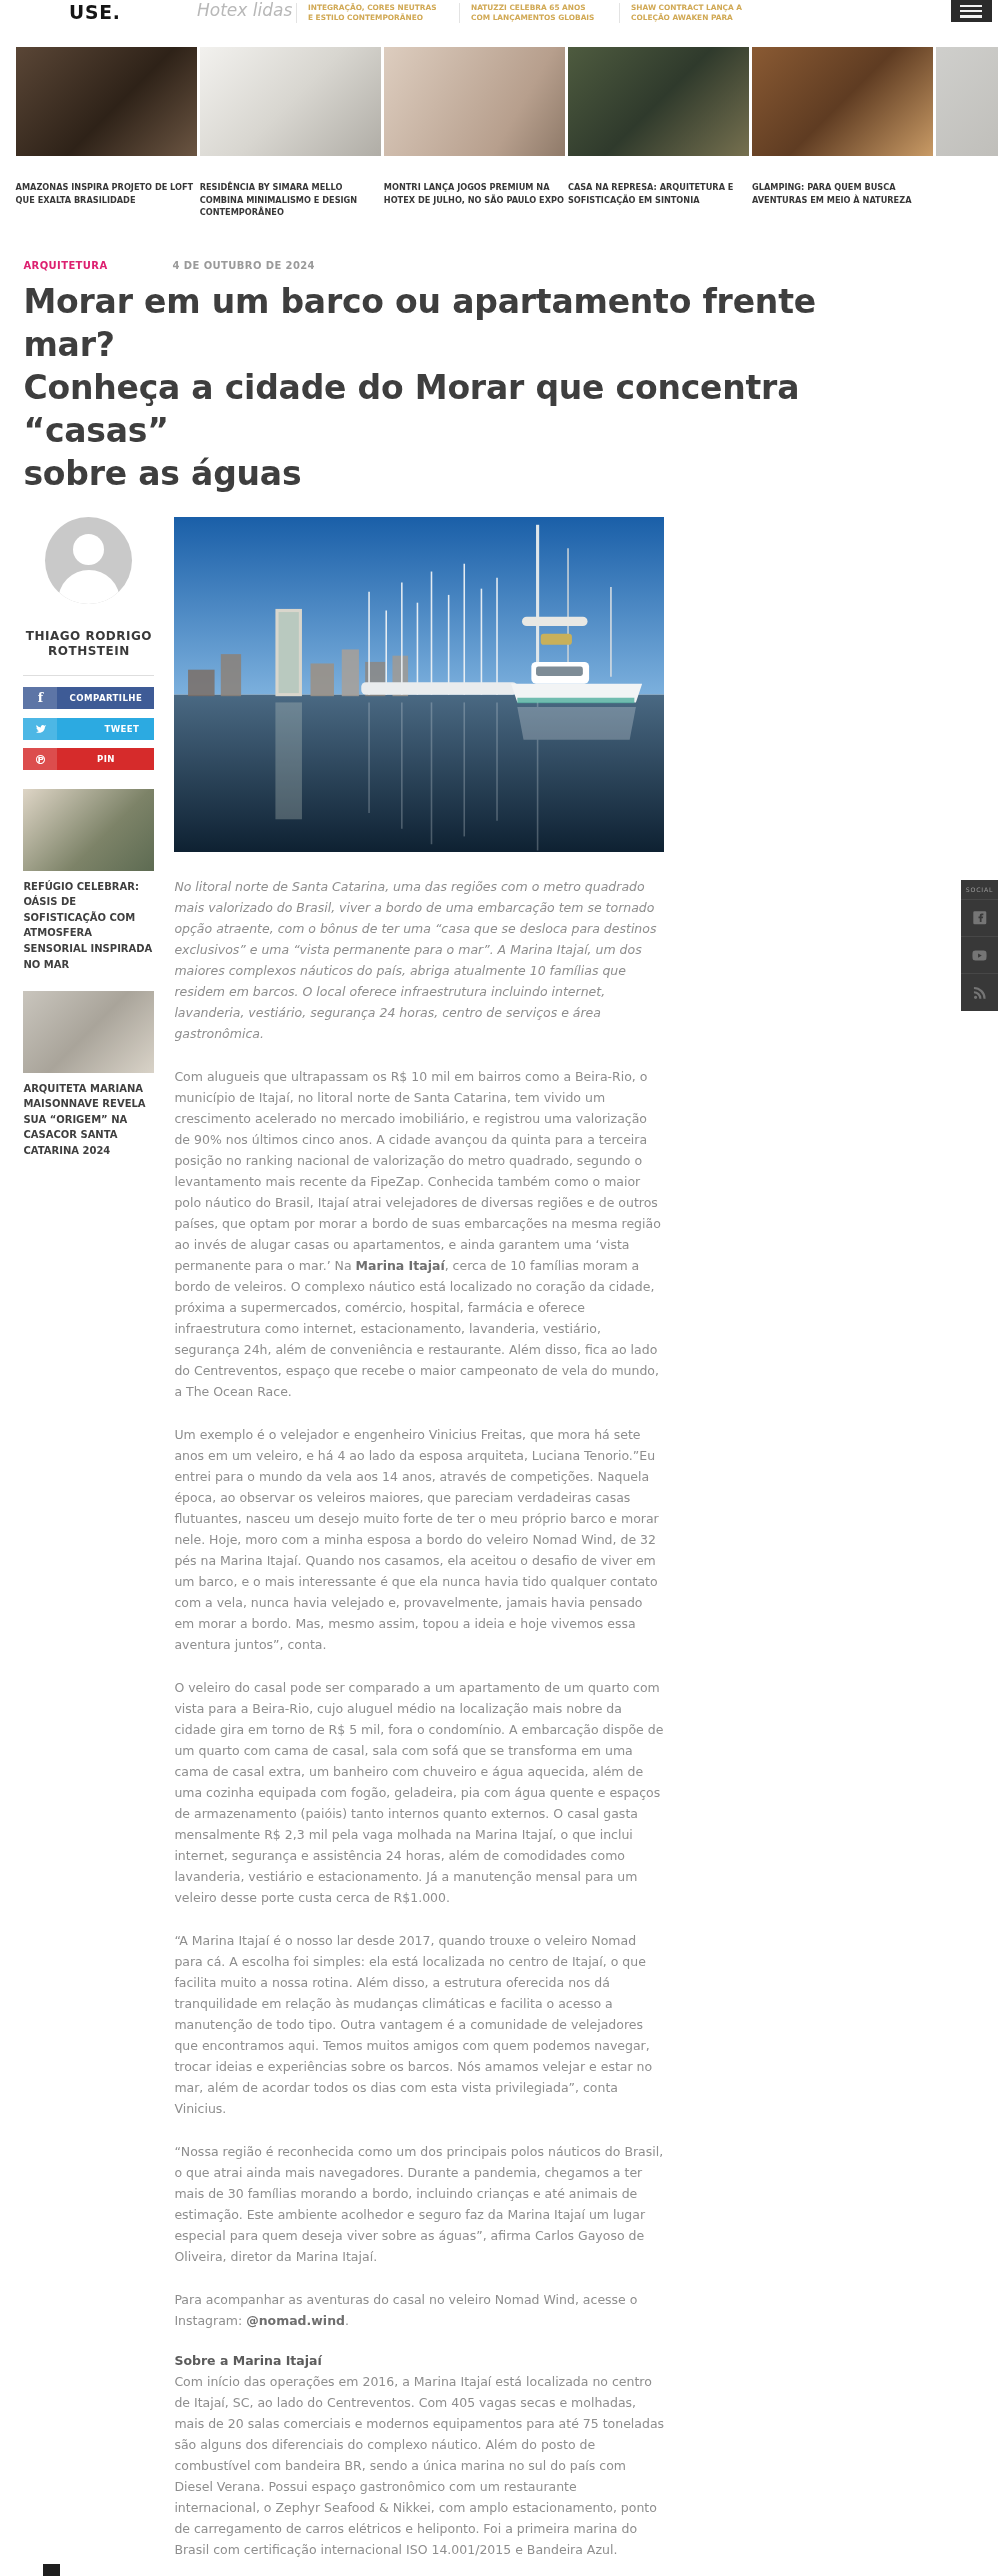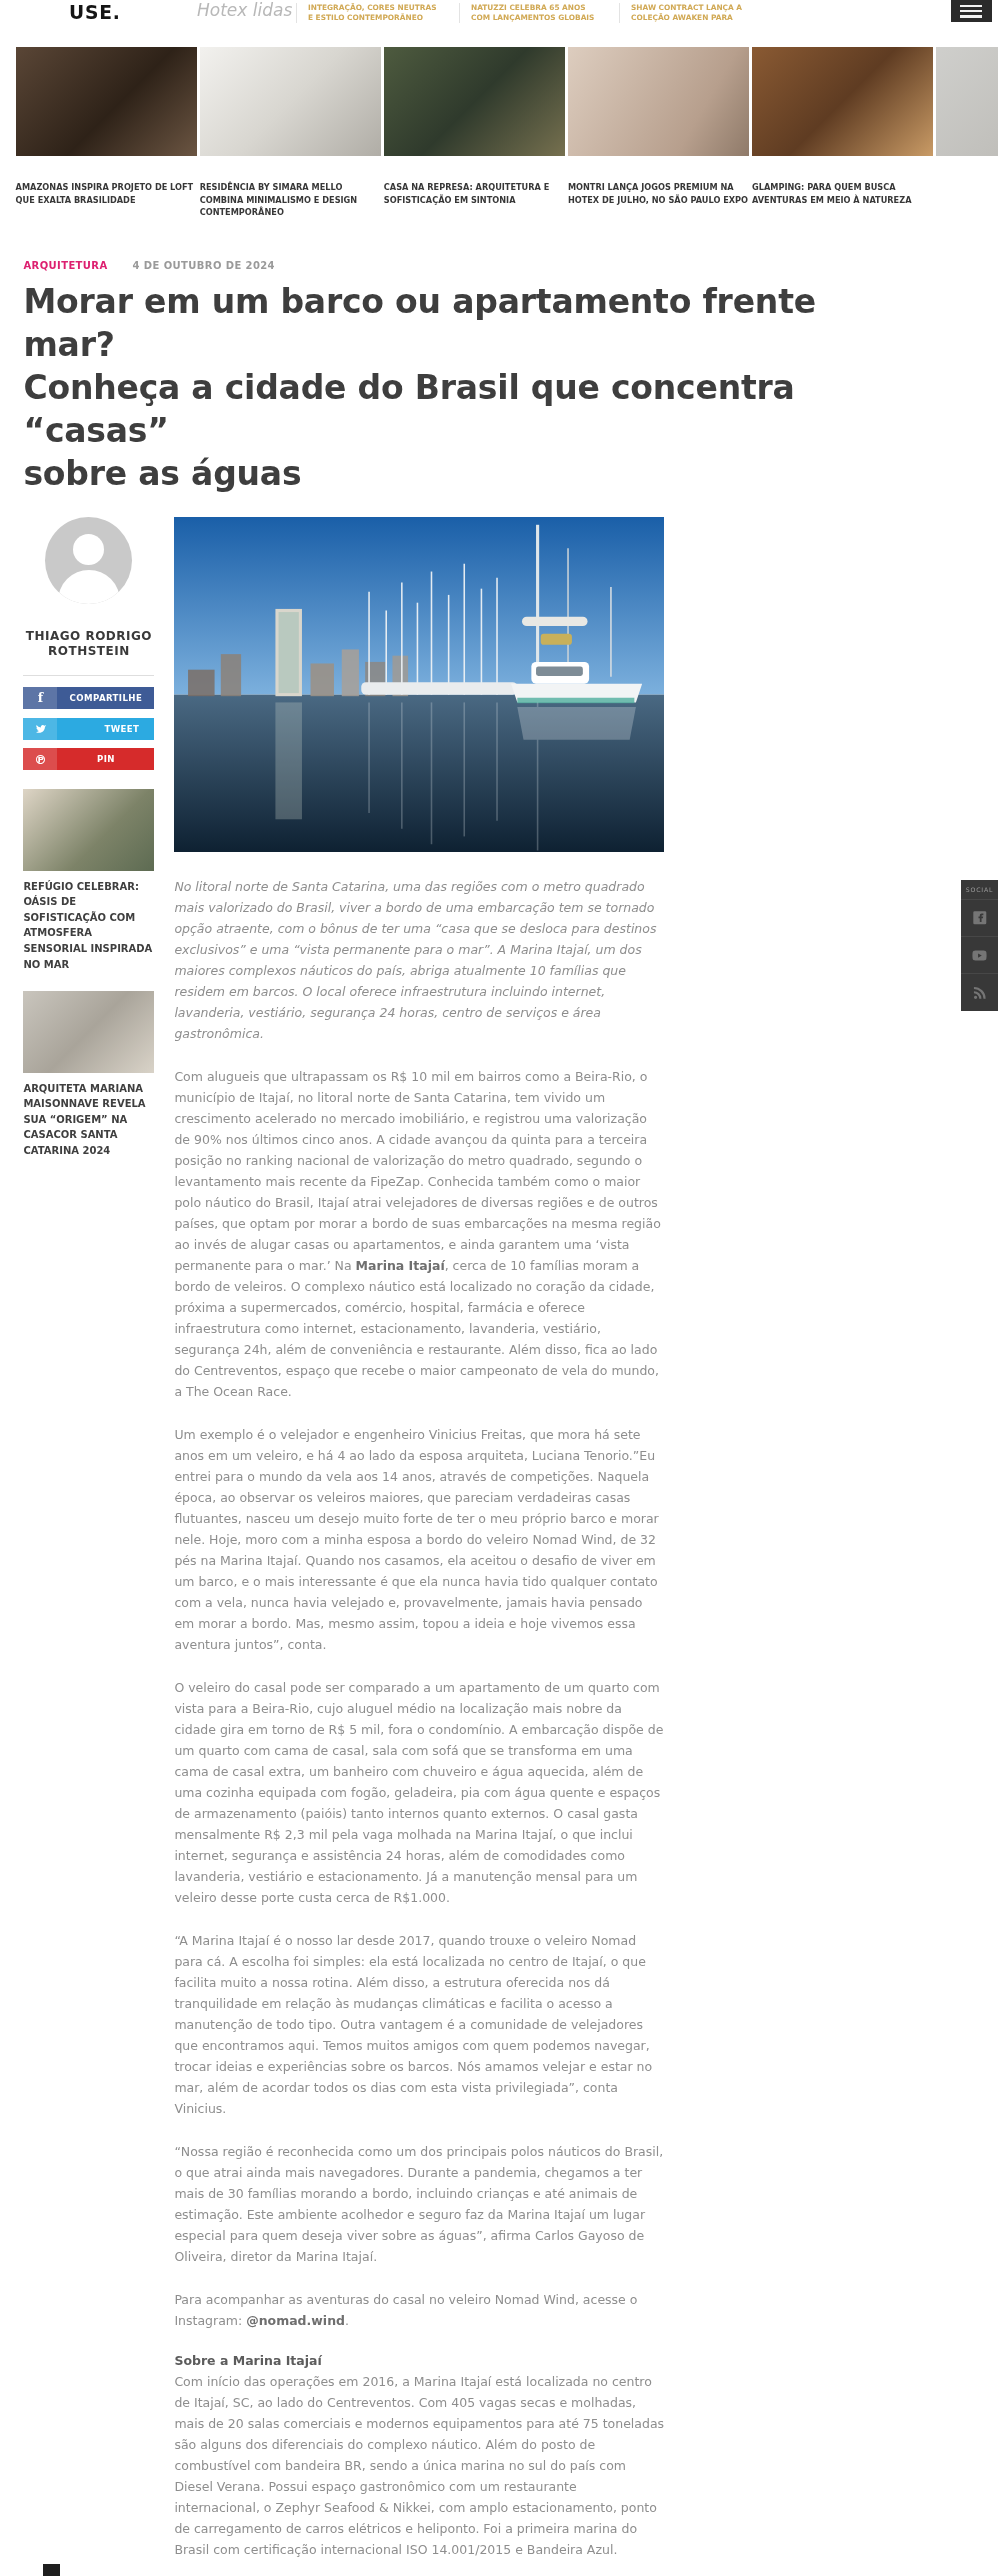"CASA NA REPRESA: ARQUITETURA E" div.thumb { order: before "MONTRI LANÇA JOGOS PREMIUM NA" -> after "MONTRI LANÇA JOGOS PREMIUM NA" }
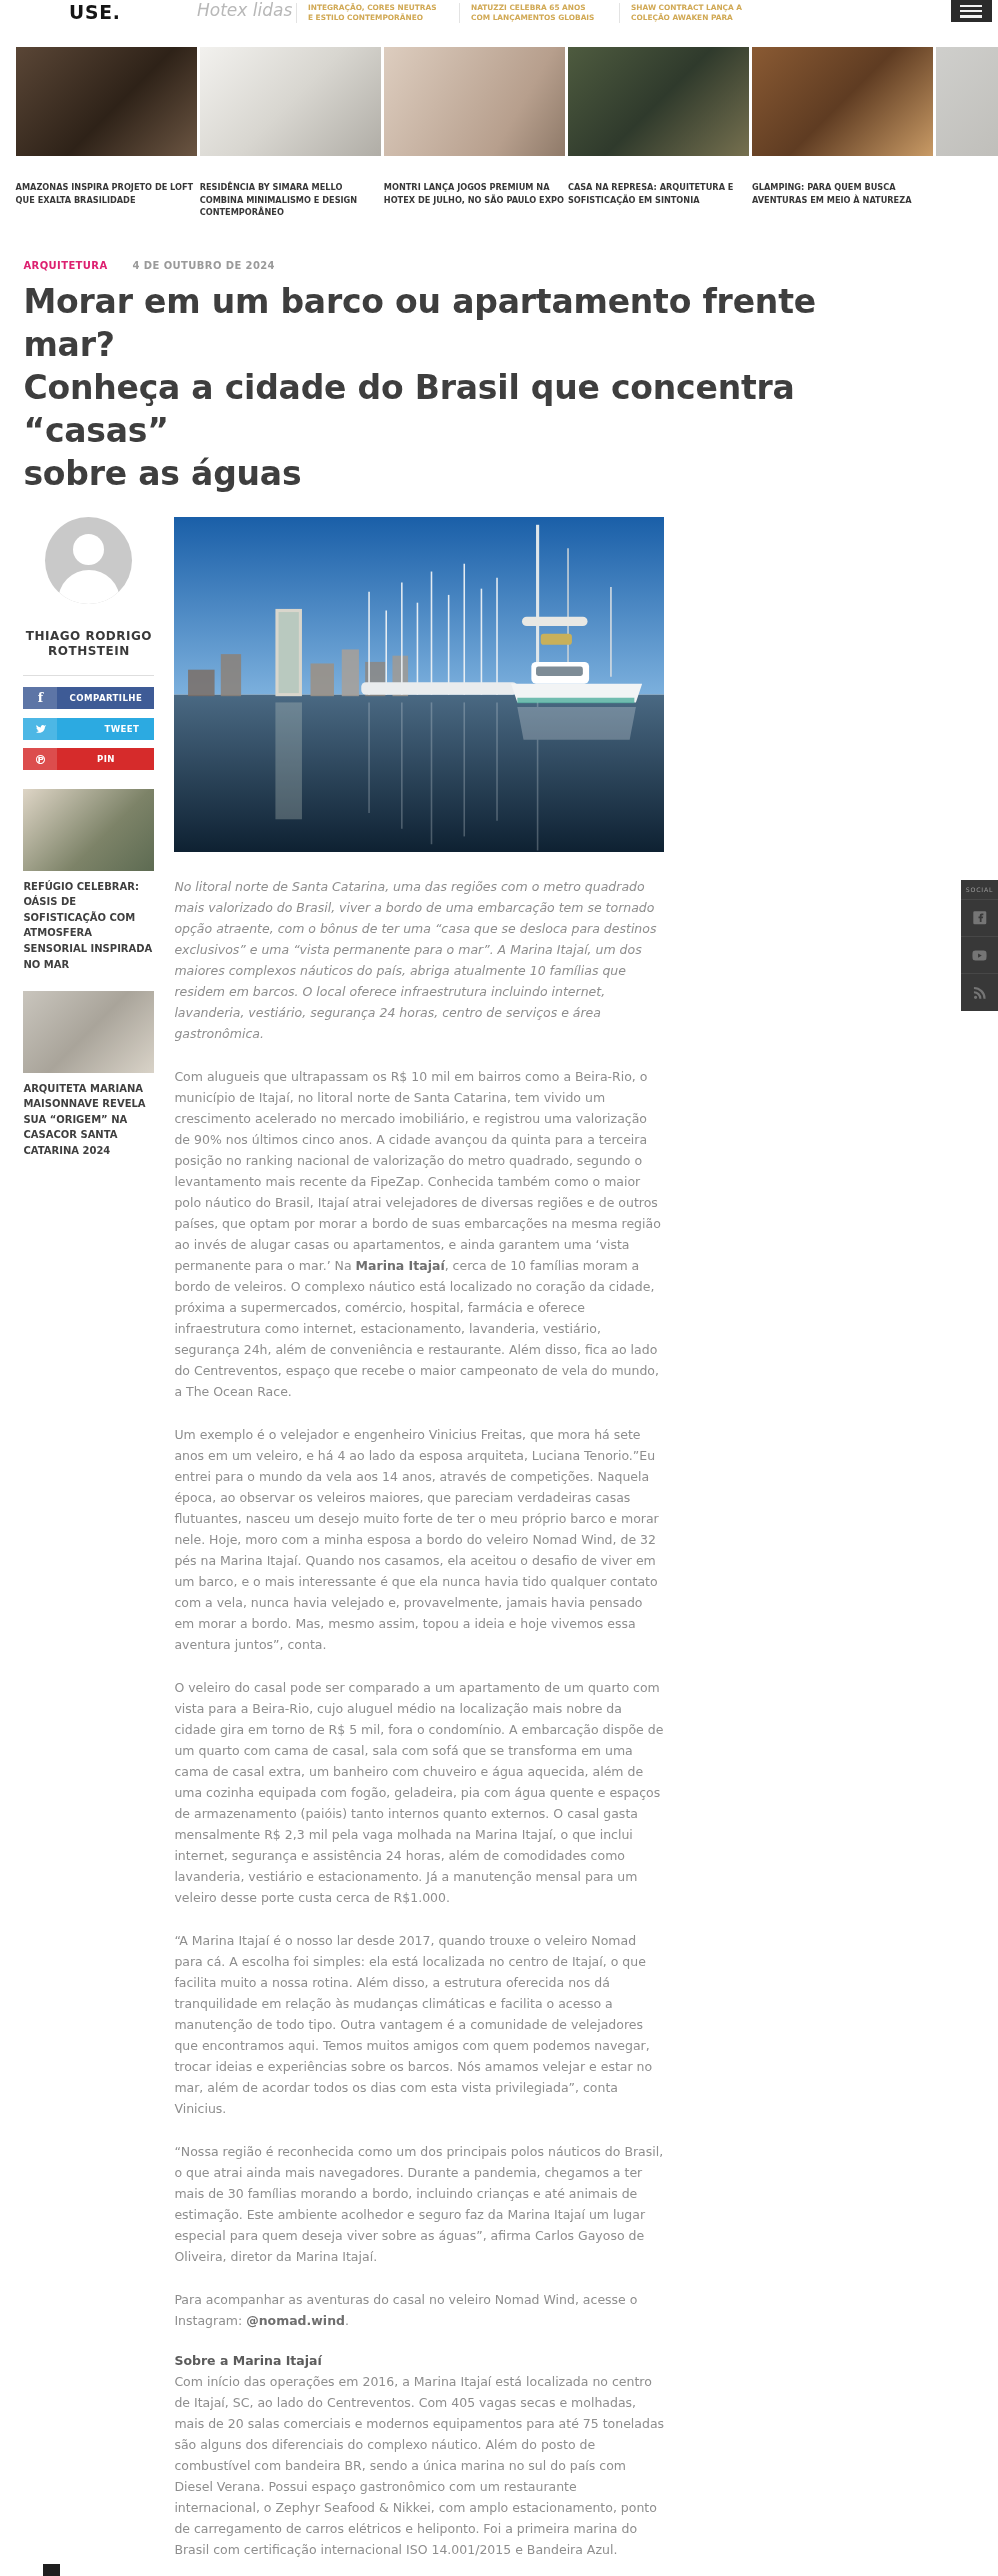"4 DE OUTUBRO DE 2024" .date { margin-left: none -> 40px }
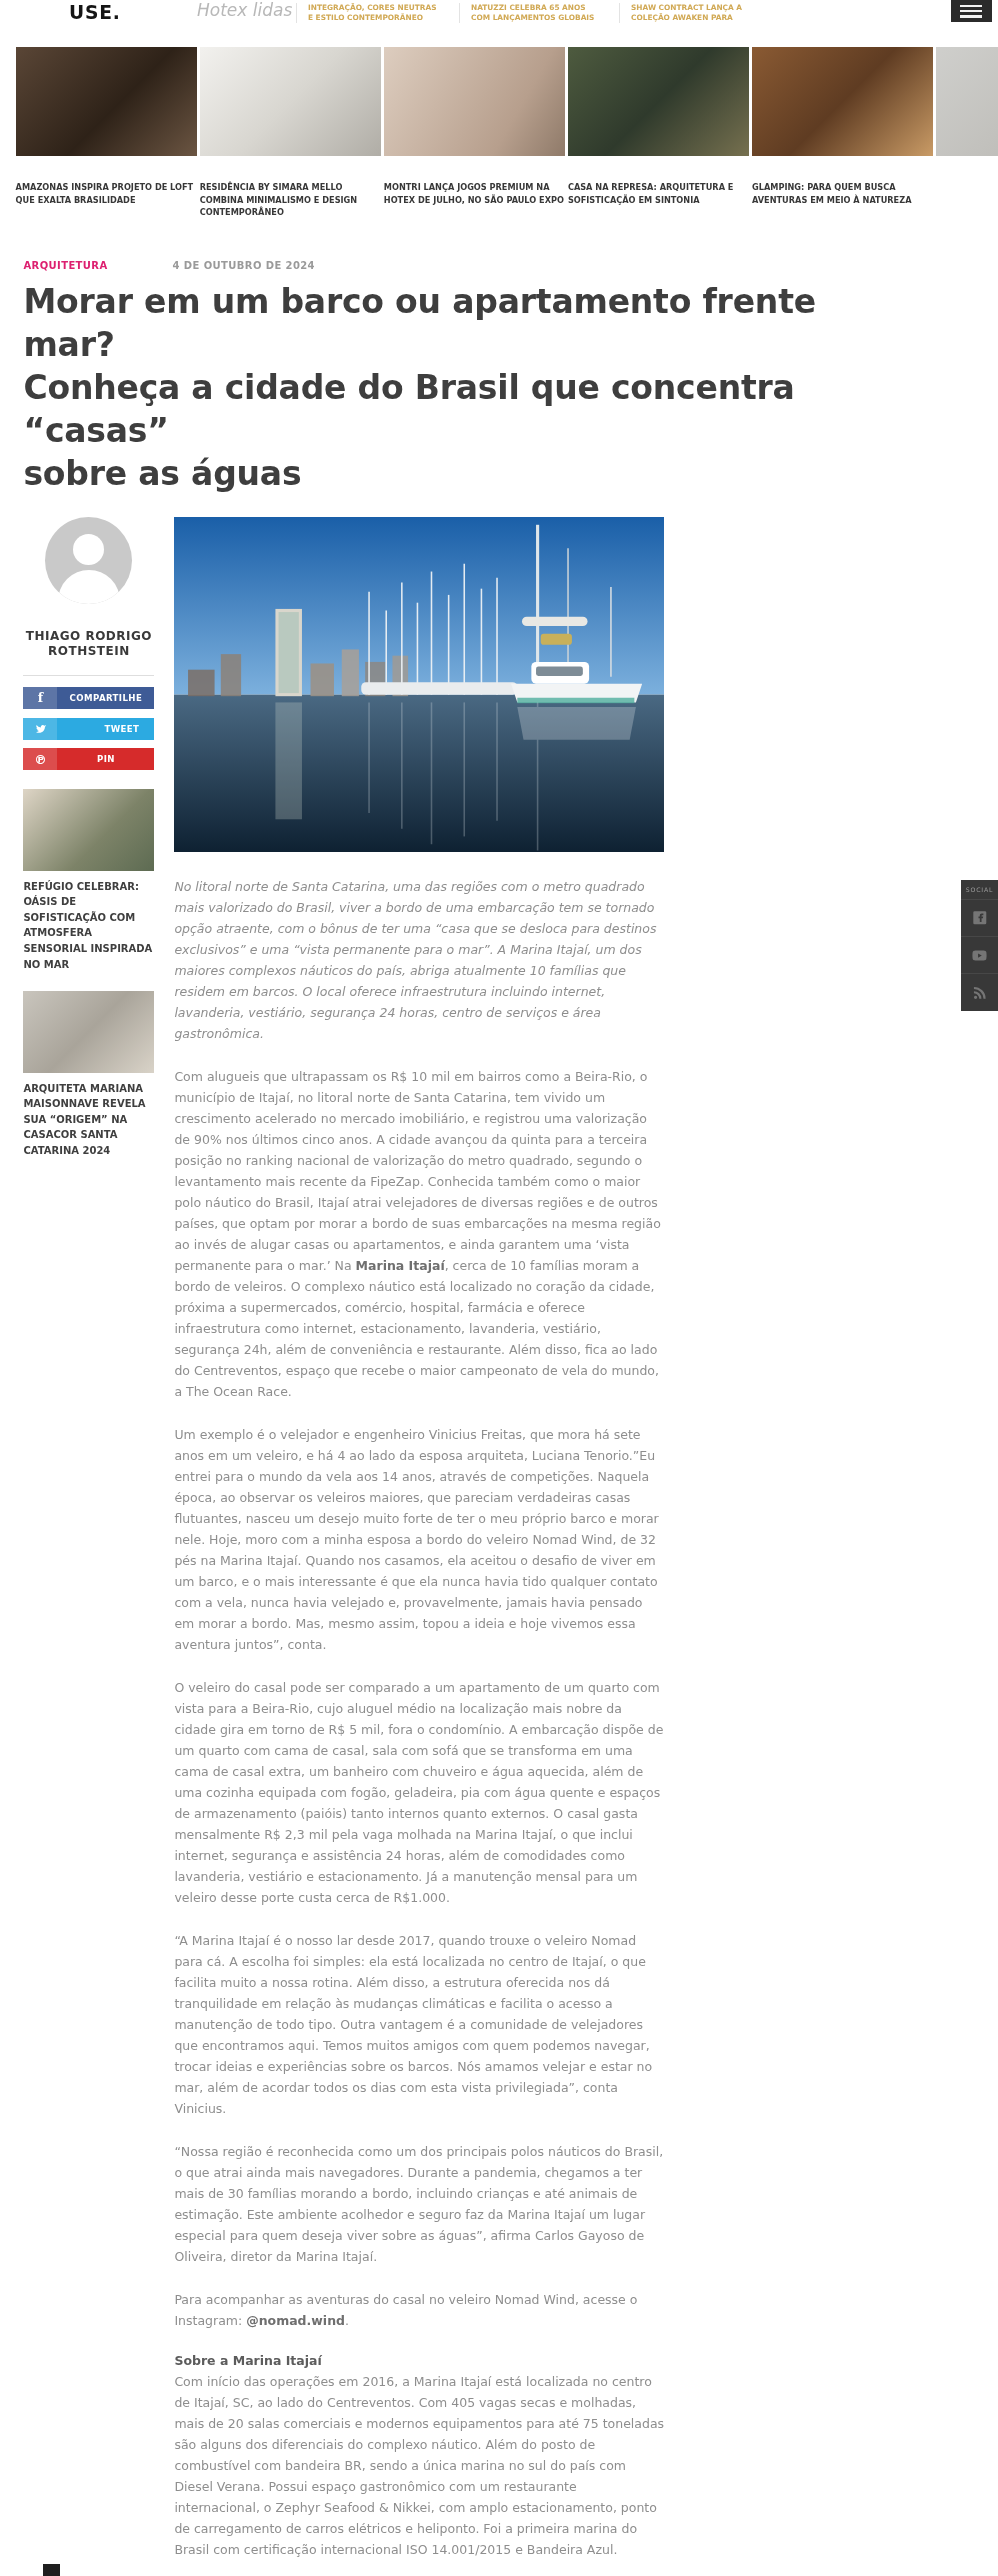"Conheça a cidade do Brasil" div { text: Brasil -> Morar }
